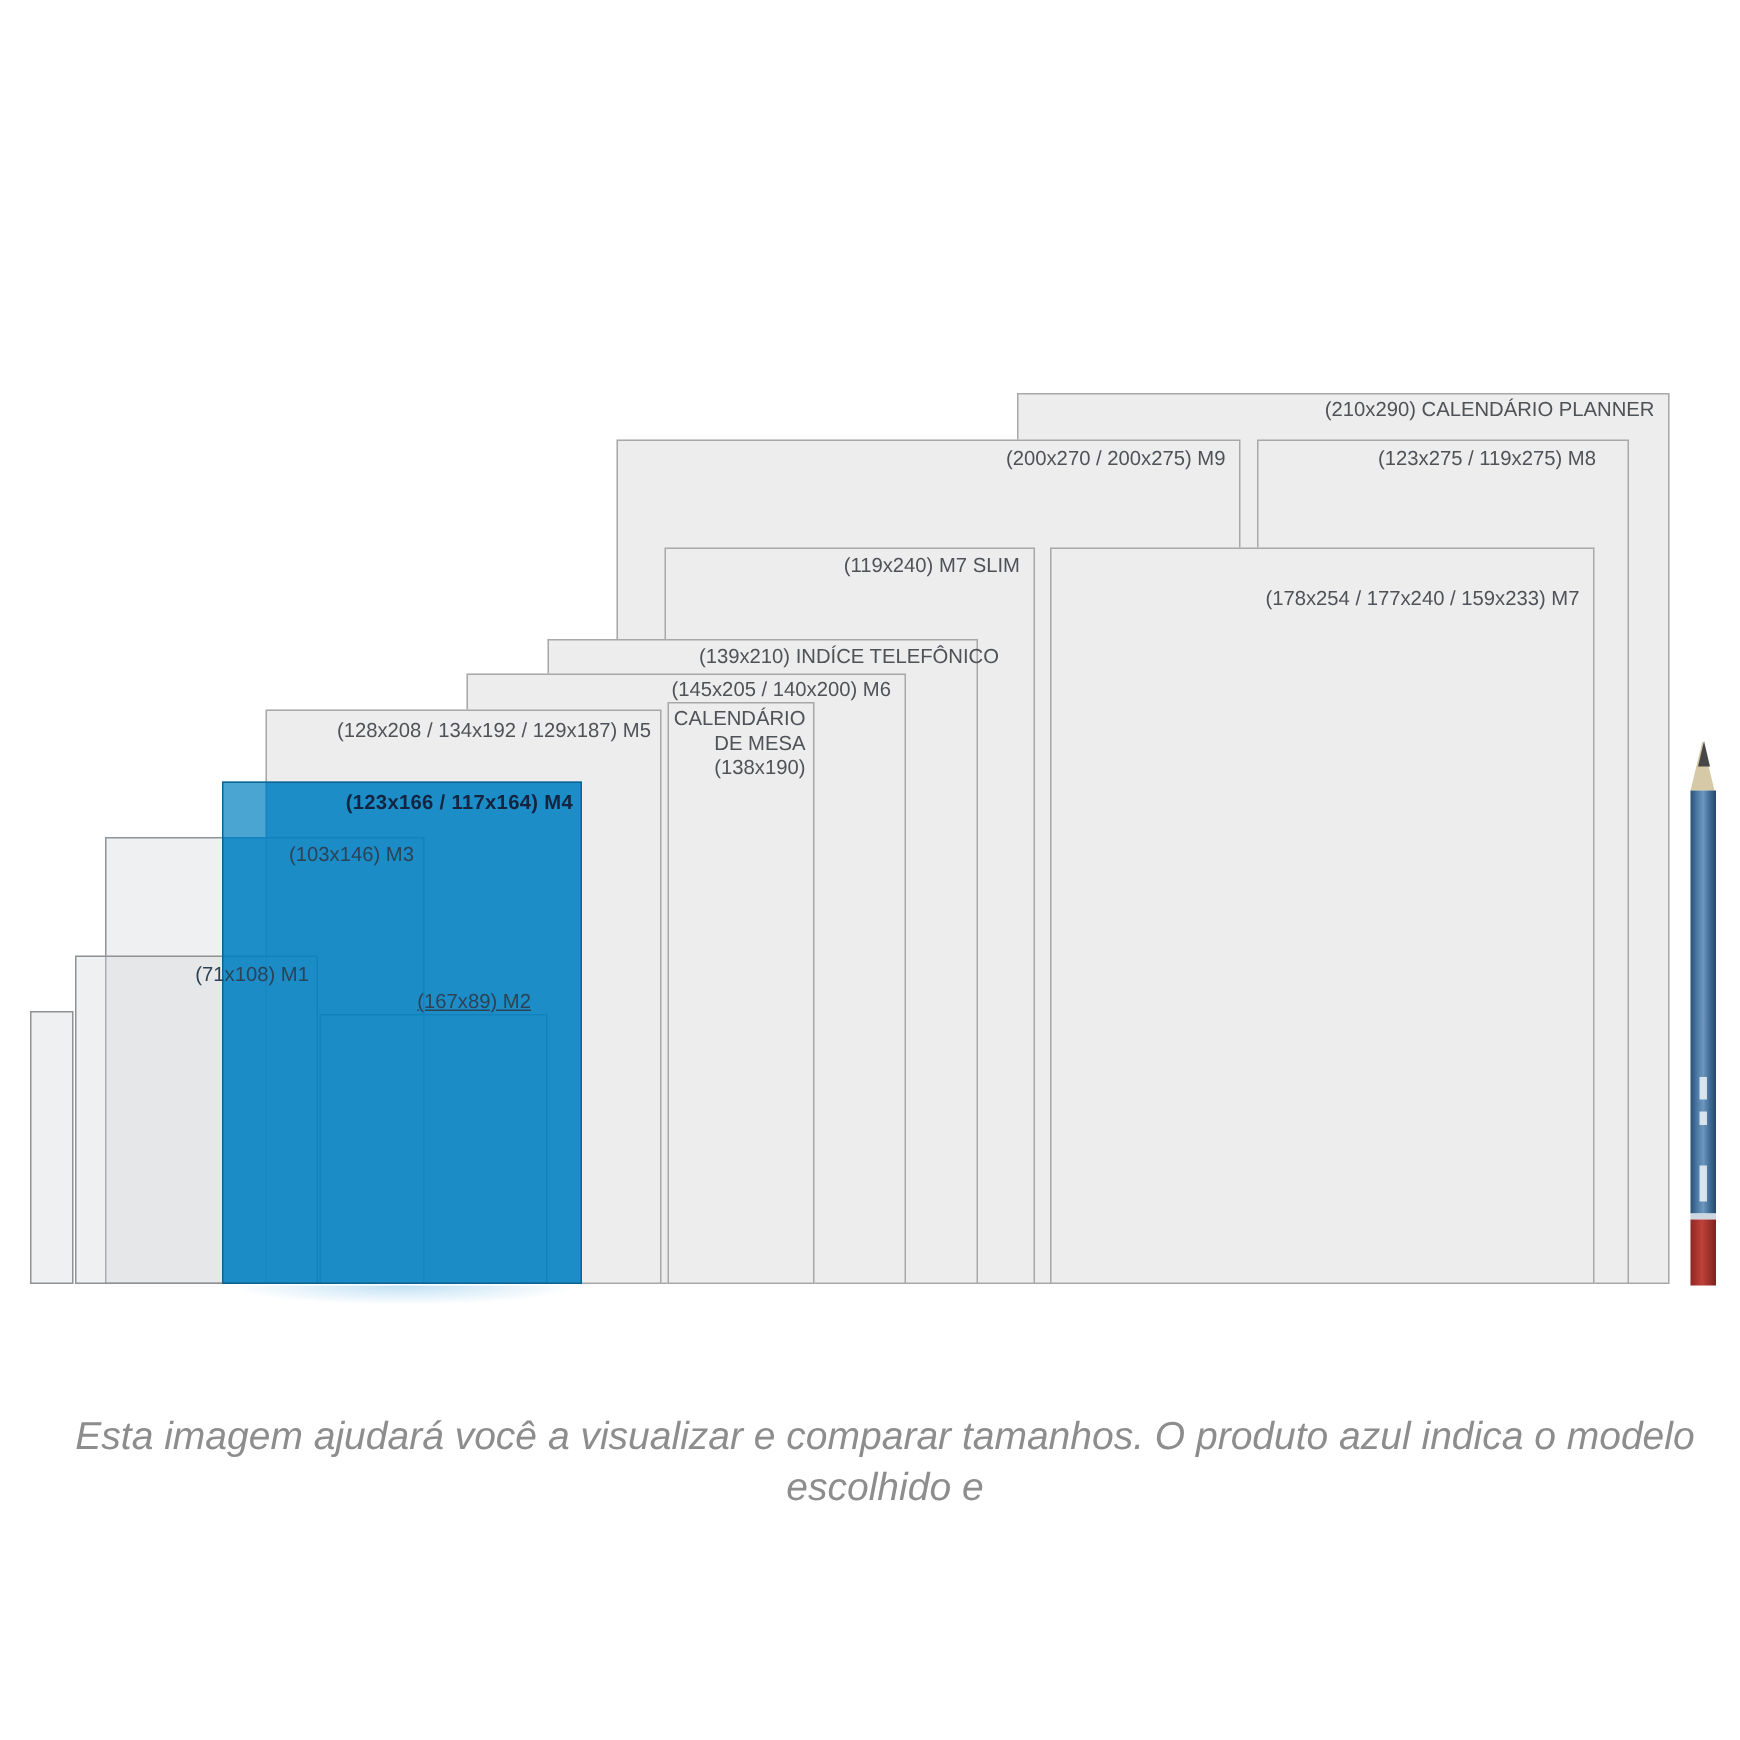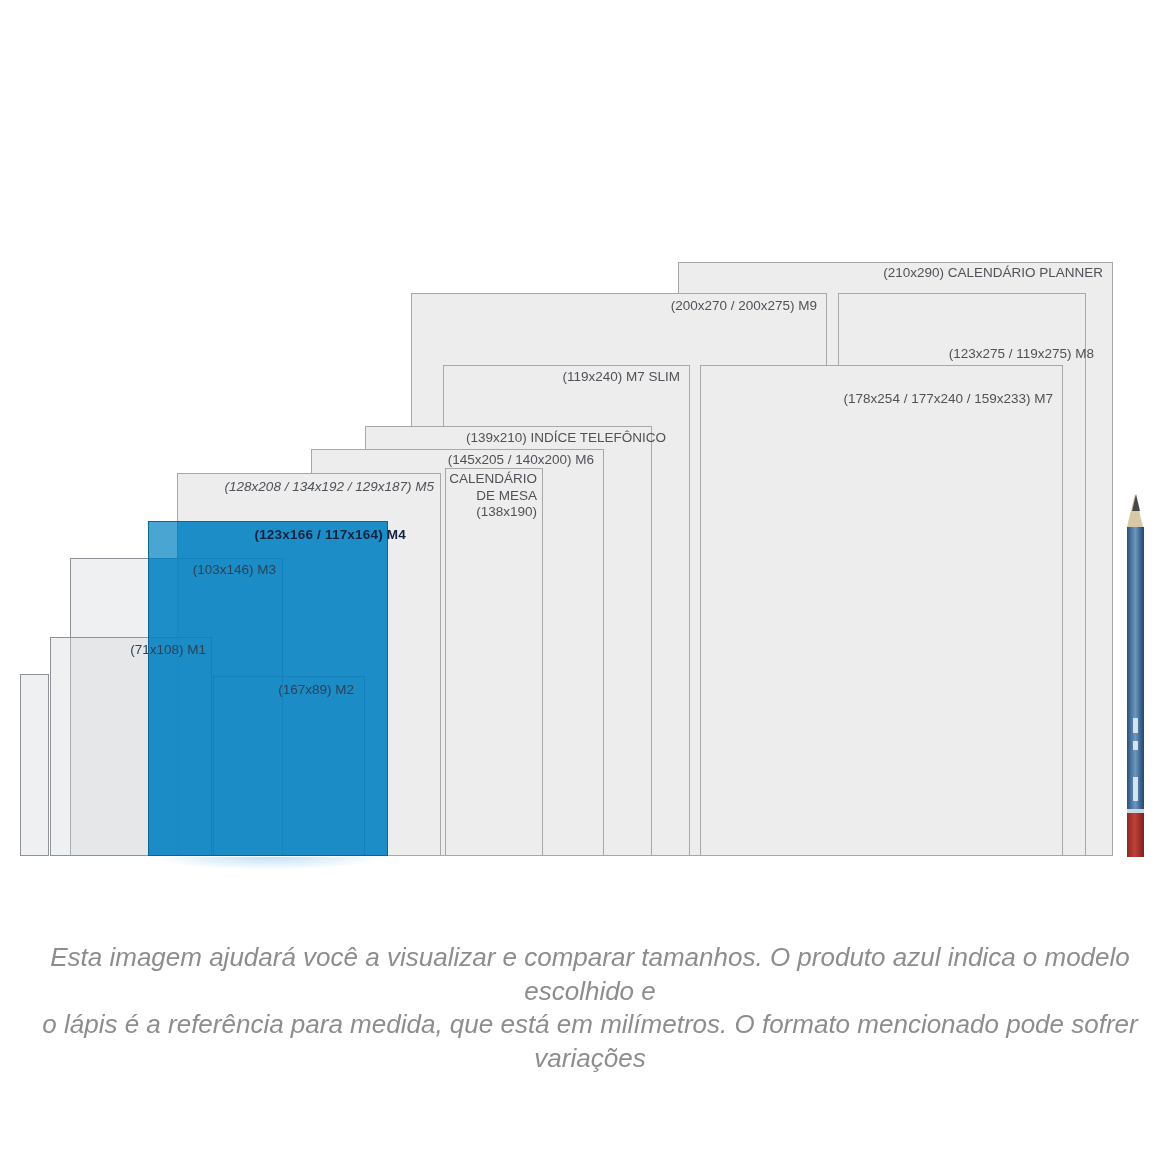"(123x275 / 119x275) M8" div.sheet-label { margin-top: 48px -> none; right: 66px -> 96px }
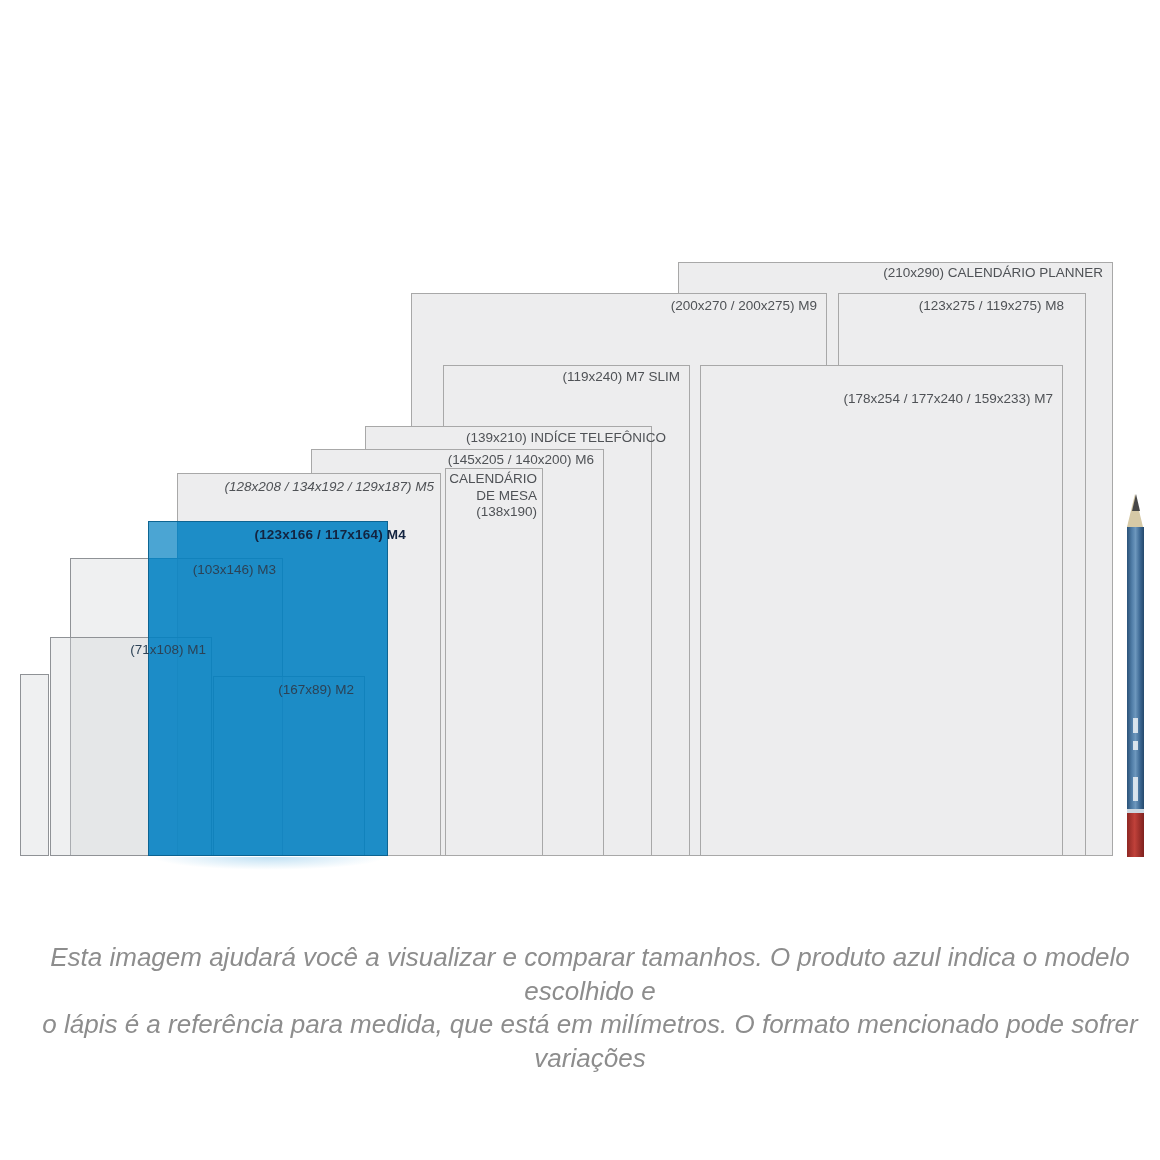"(128x208 / 134x192 / 129x187)" div.sheet-label { font-style: italic -> none }
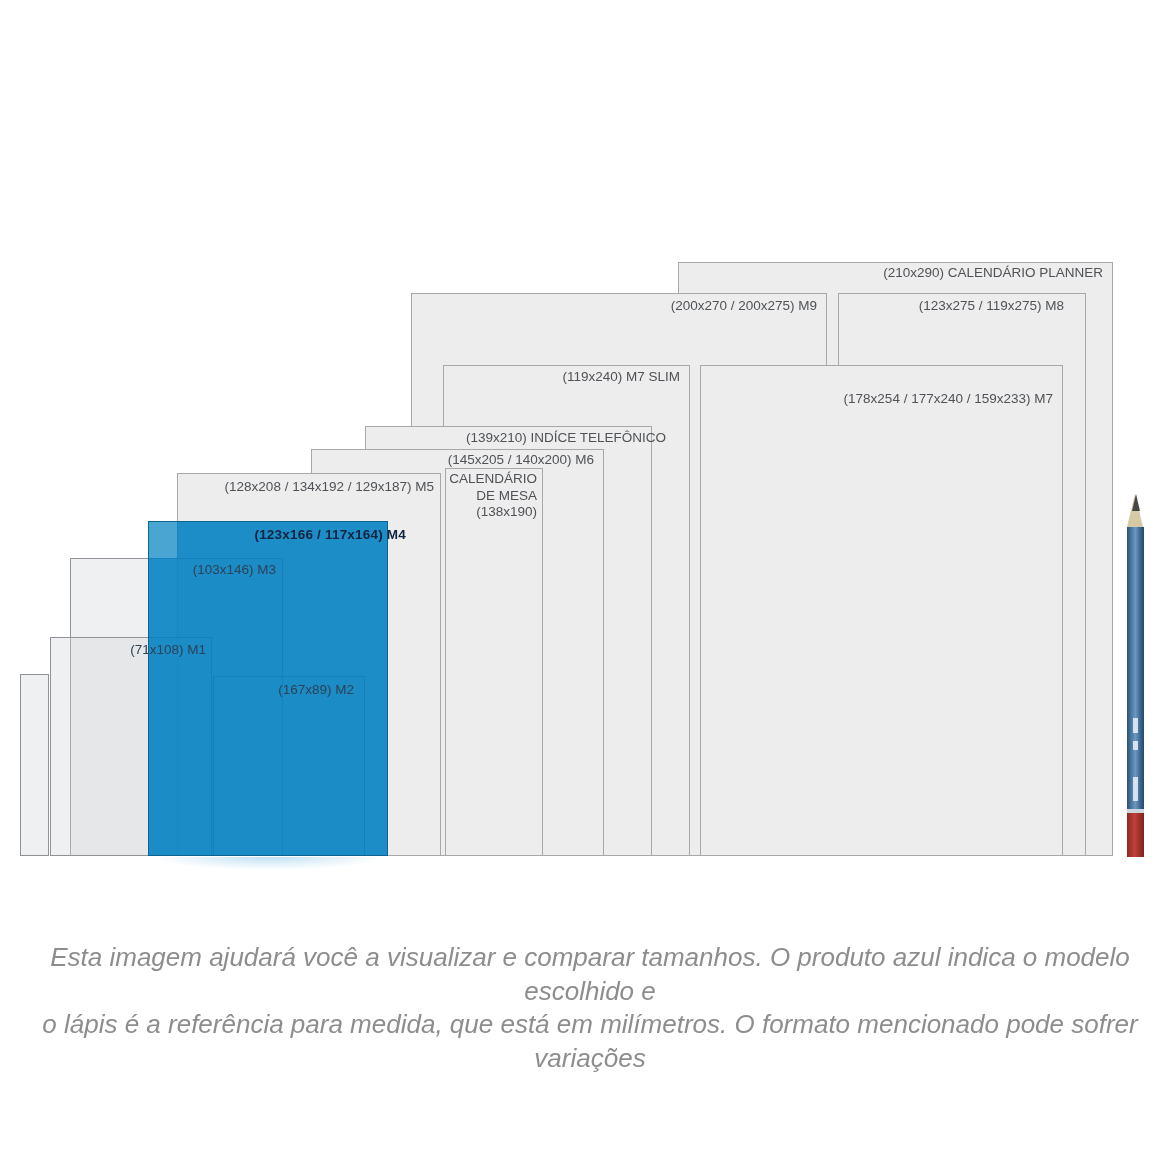"(123x166 / 117x164) M4" div.sheet-label { right: 754px -> 778px }
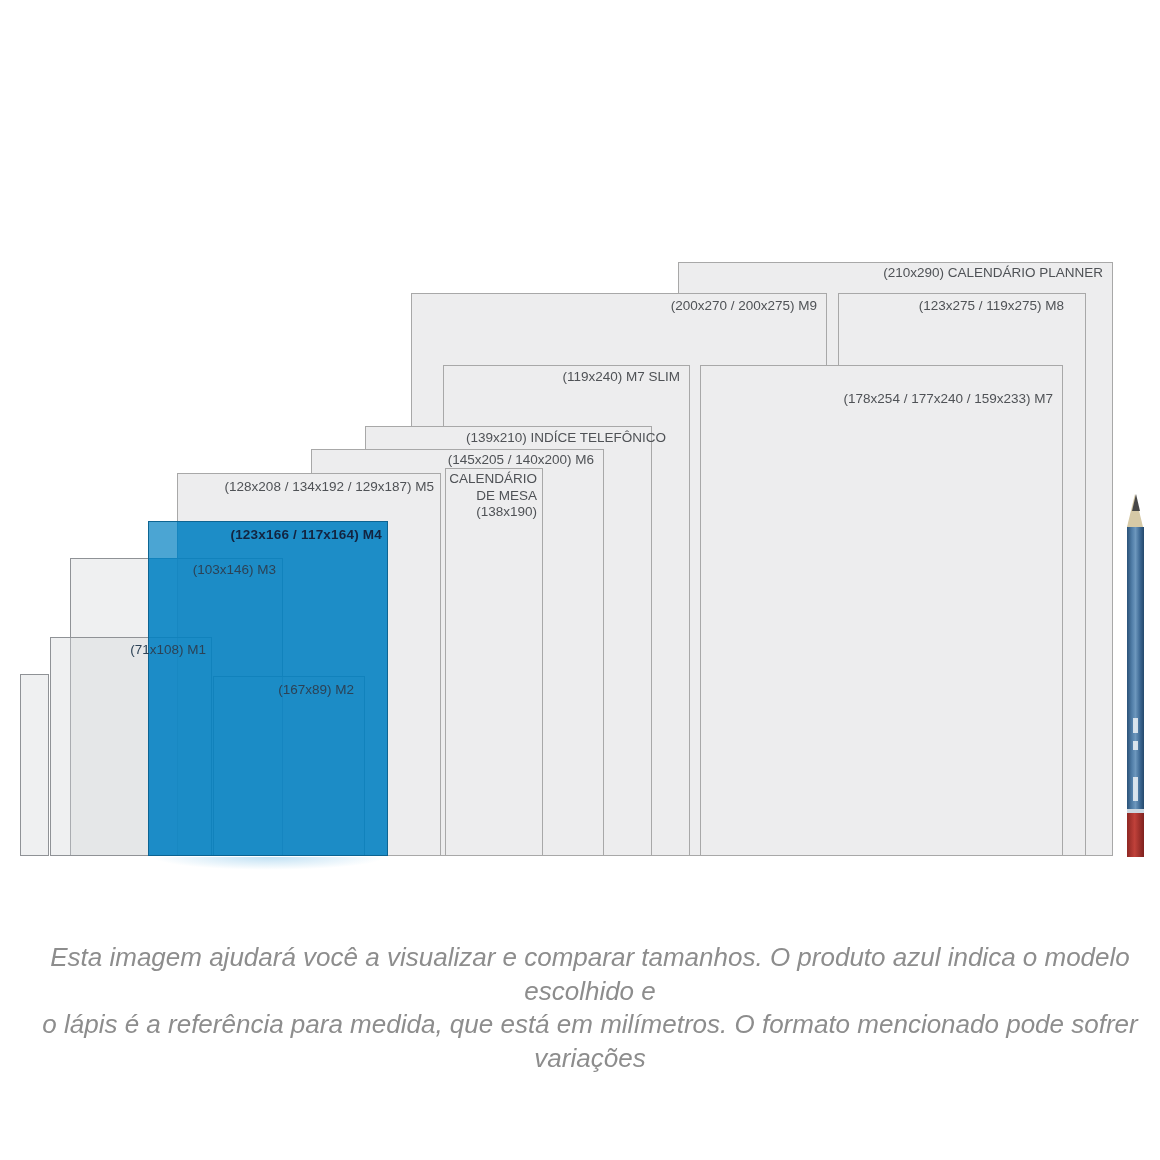"(167x89) M2" div.sheet-label { text-decoration: none -> underline; top: 682px -> 660px }
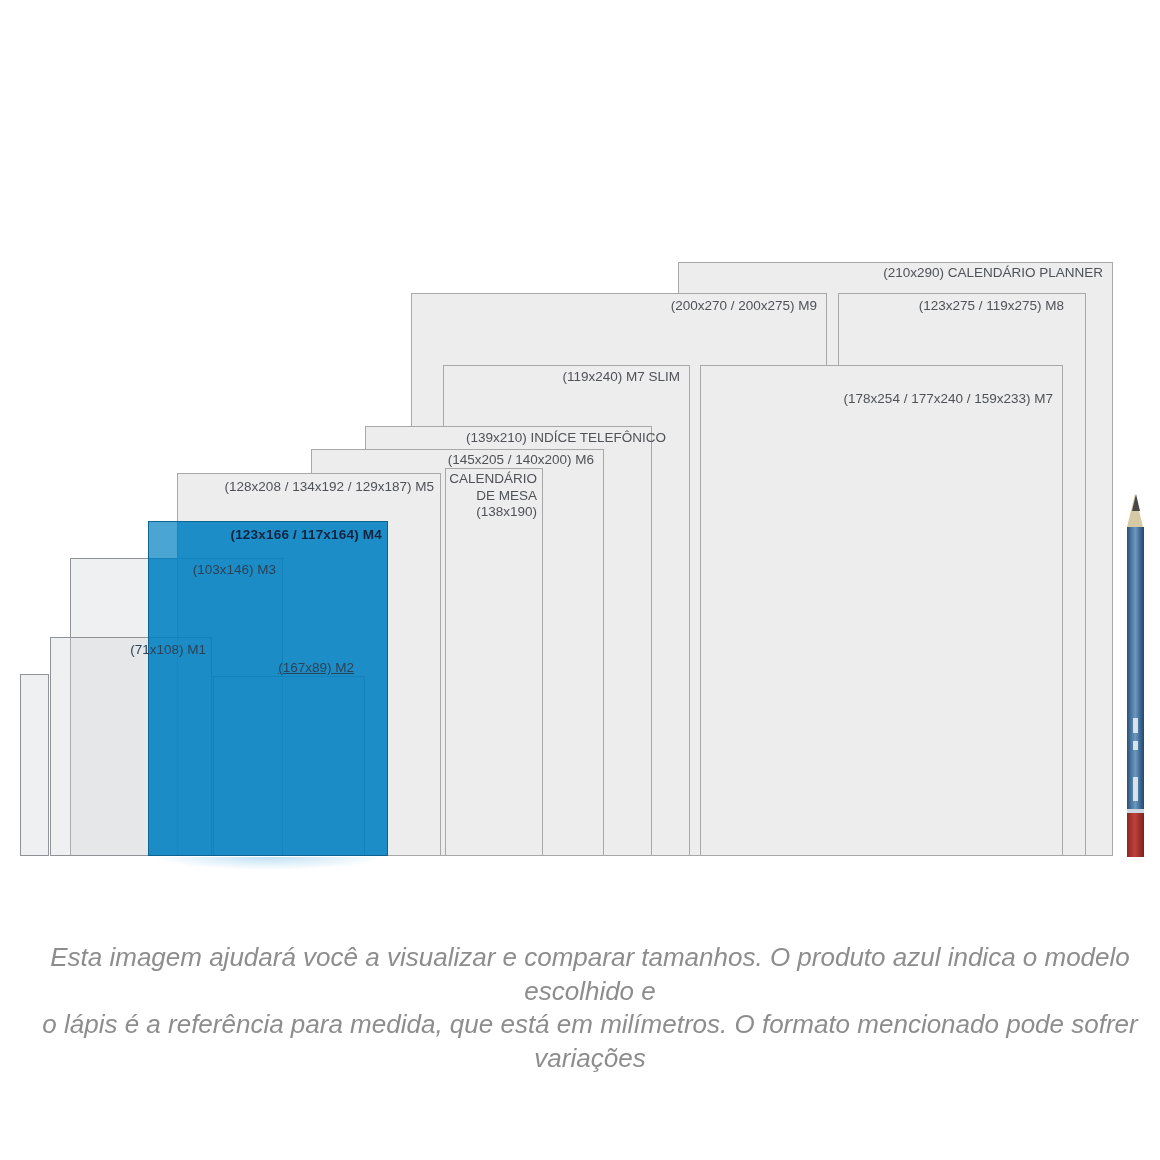"o lápis é a referência" div { html: <div>o lápis é a referência para medida, que está em milímetros. O formato mencionado pode sofrer variações</div> -> none }
